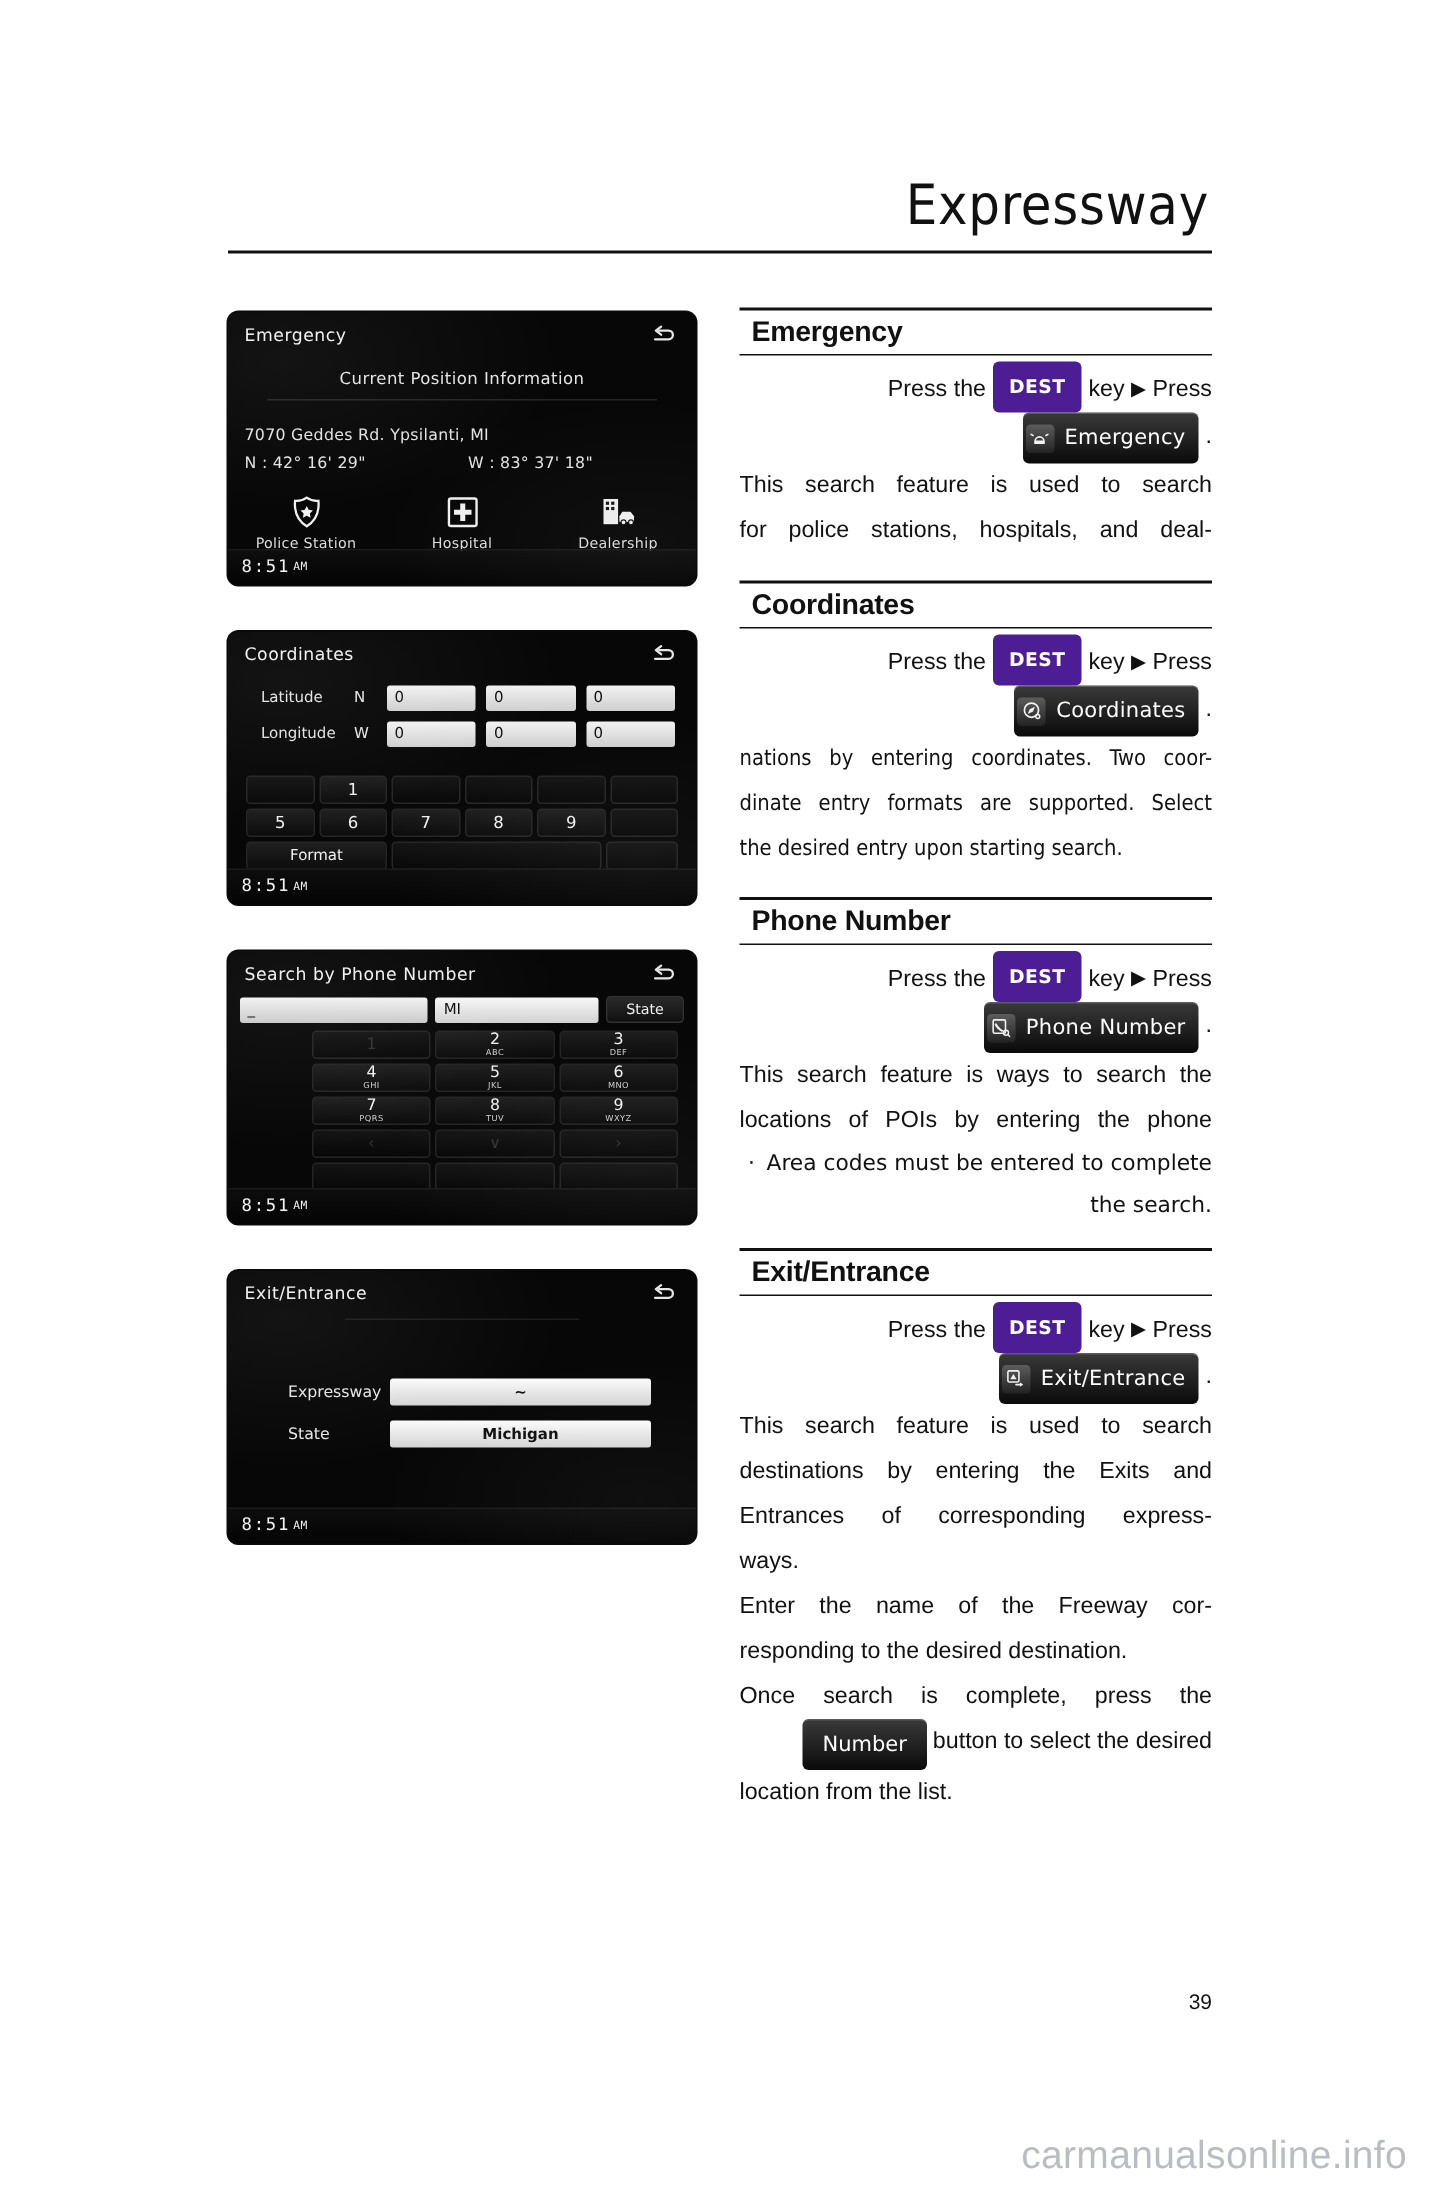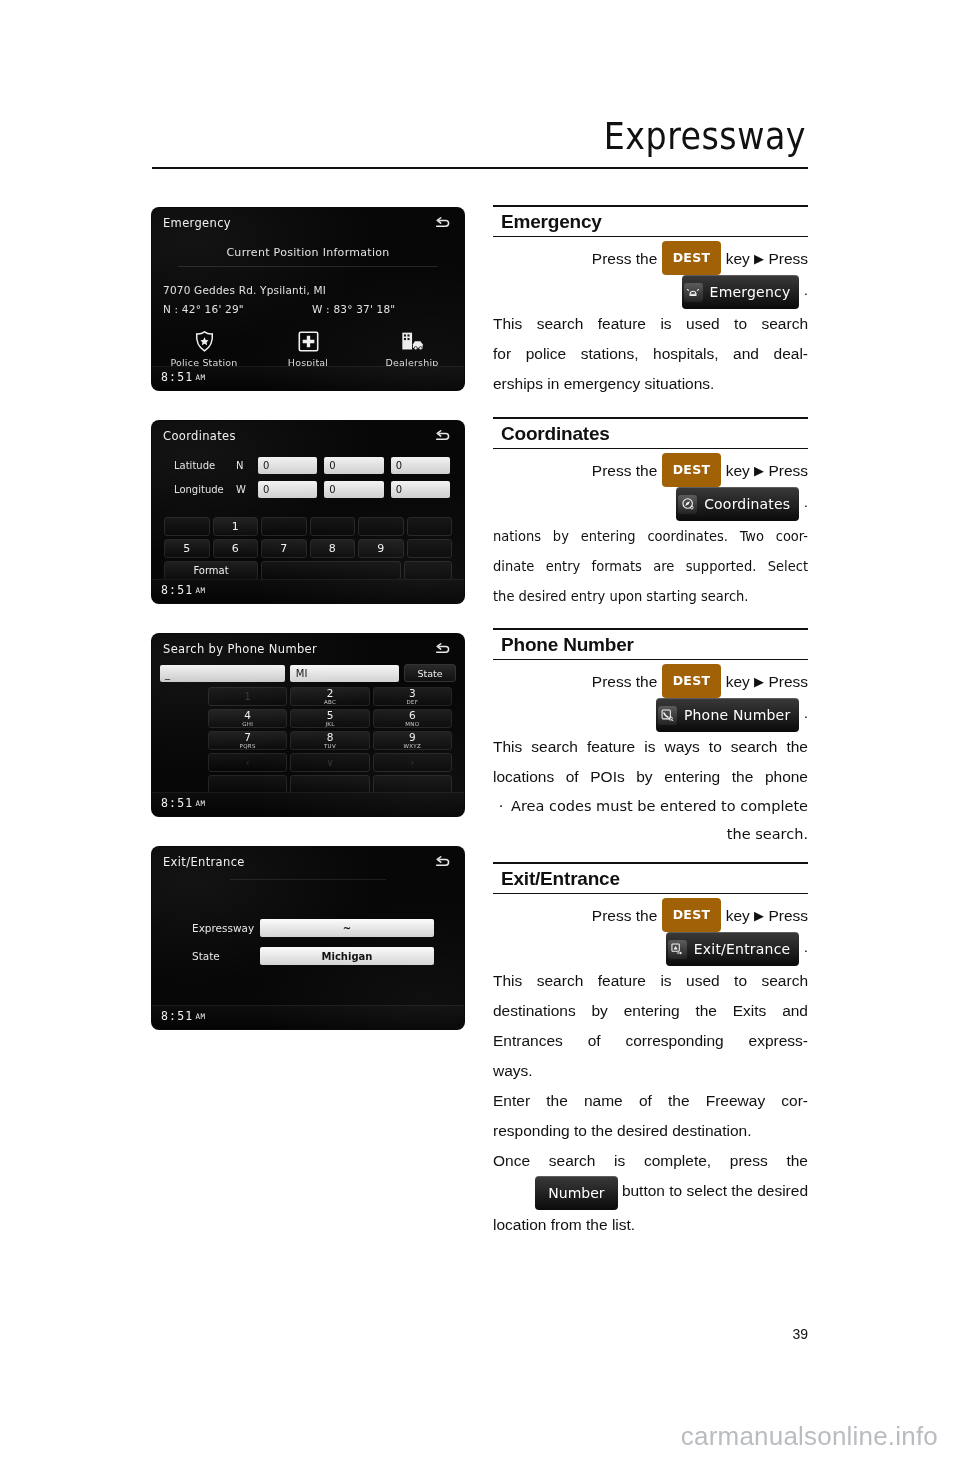"DEST" .dest-key { background: #a16207 -> #4c1d95 }
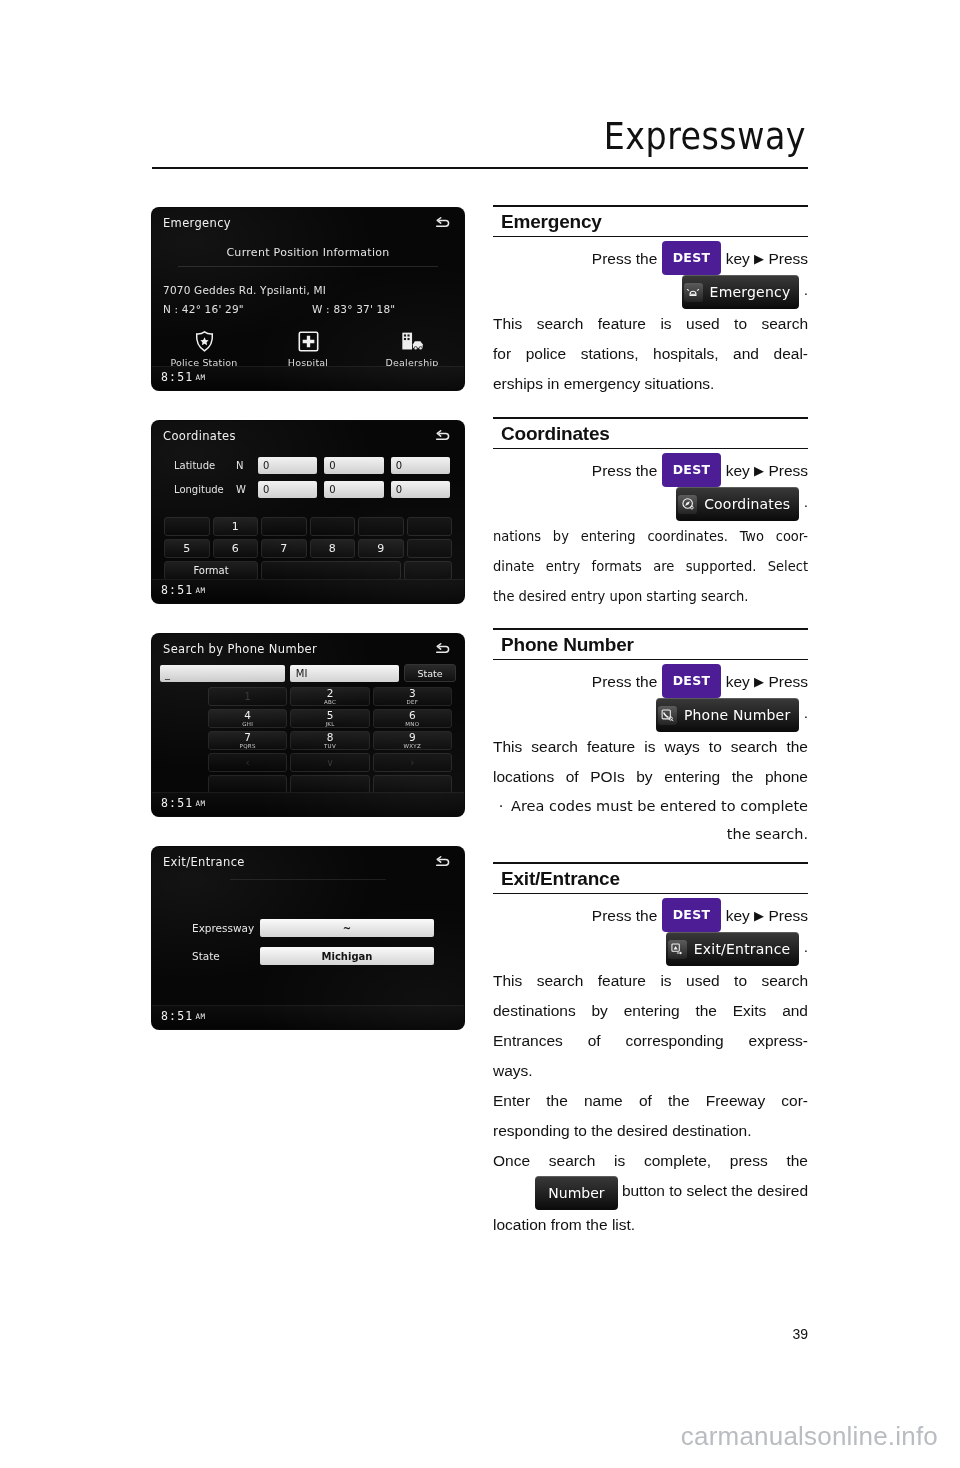"erships in emergency situations." span.line { html: <span>erships in emergency situations.</span> -> none }
